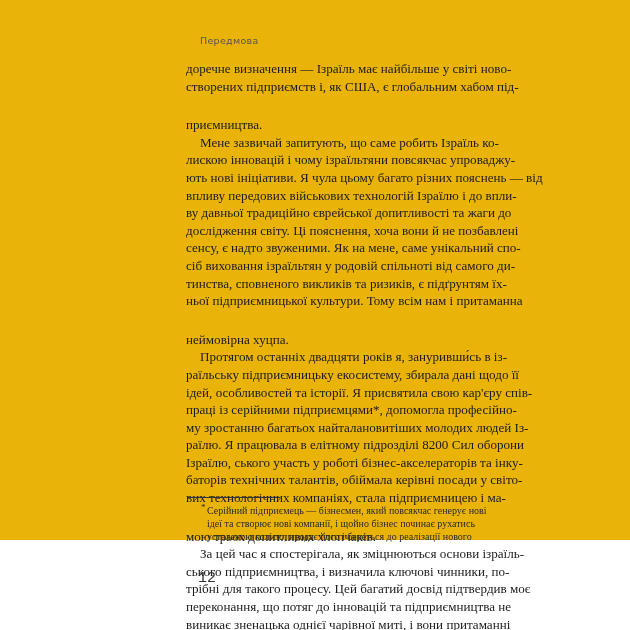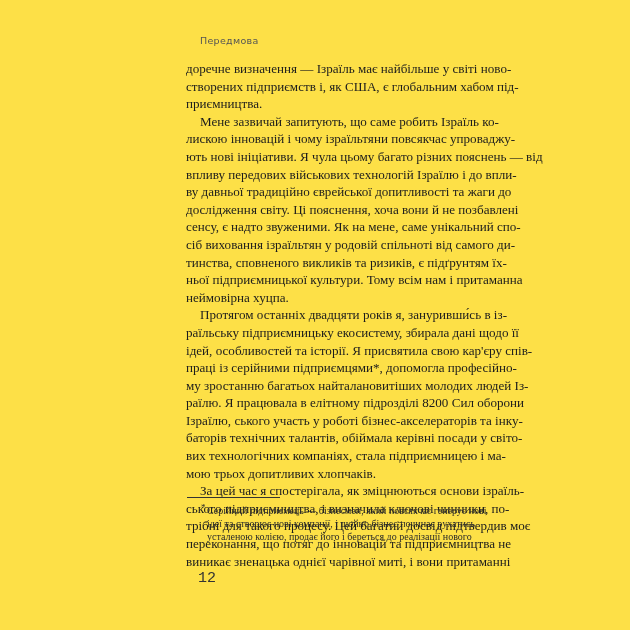"Передмова" .page { background: #fde047 -> #eab308; height: 630px -> 540px }
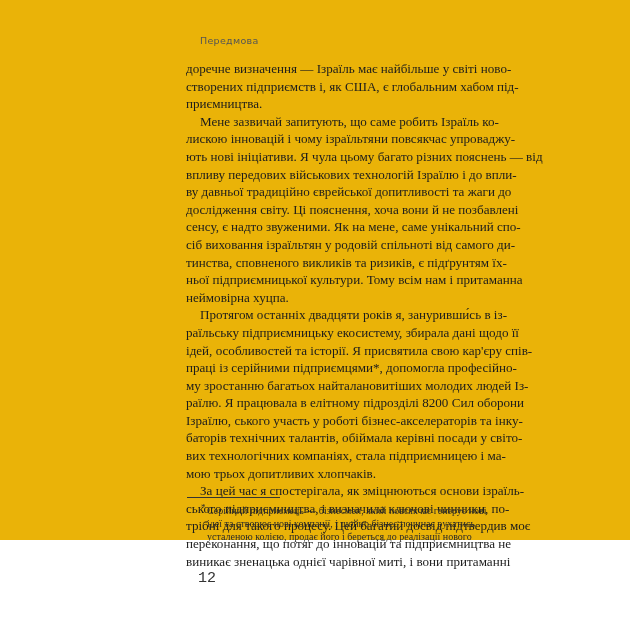"приємництва." .line.last { margin-top: none -> 21px }
